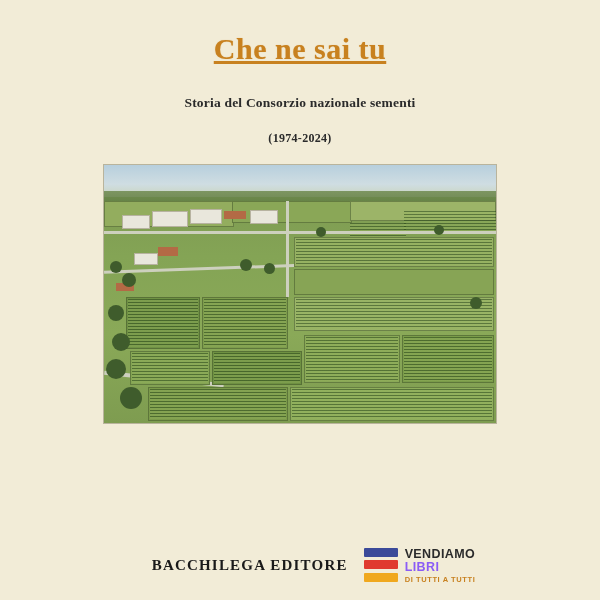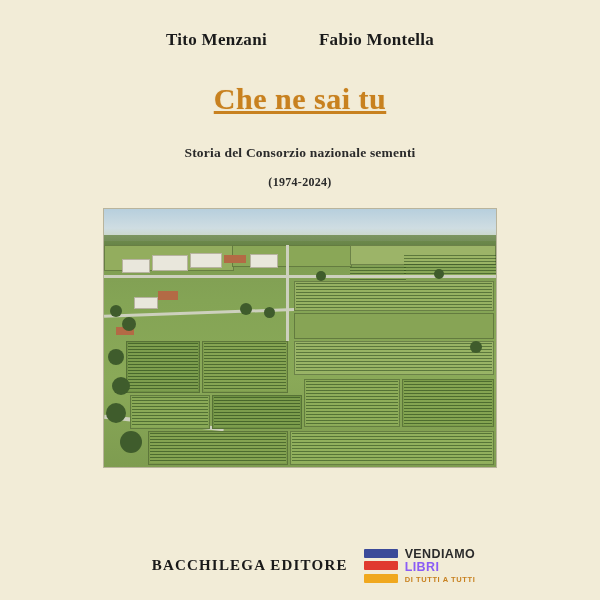"Tito Menzani" div.authors { html: <div> <span>Tito Menzani</span> <span>Fabio Montella</span> </div> -> none }
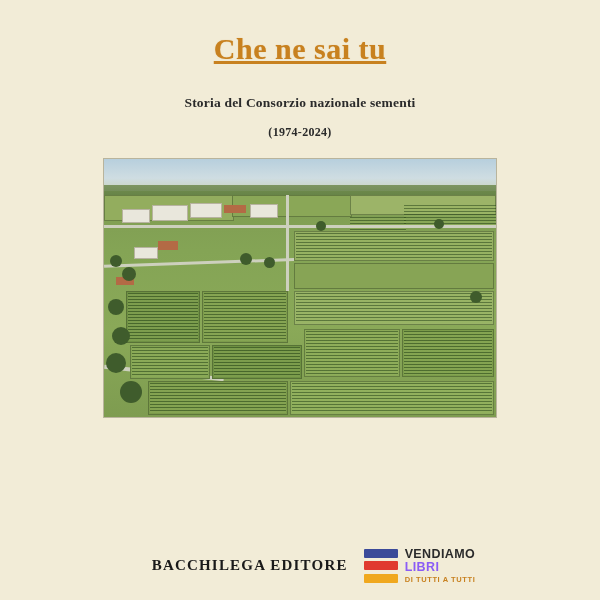"(1974-2024)" .years { margin-top: 14px -> 20px }
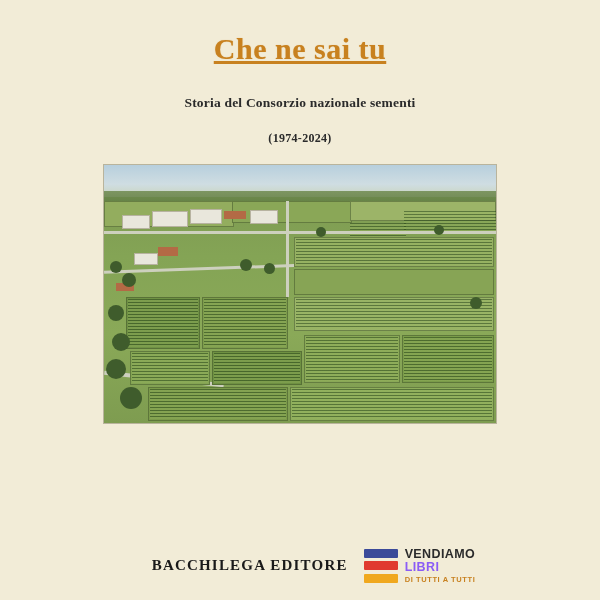"VENDIAMO" .logo { align-items: center -> flex-start }
